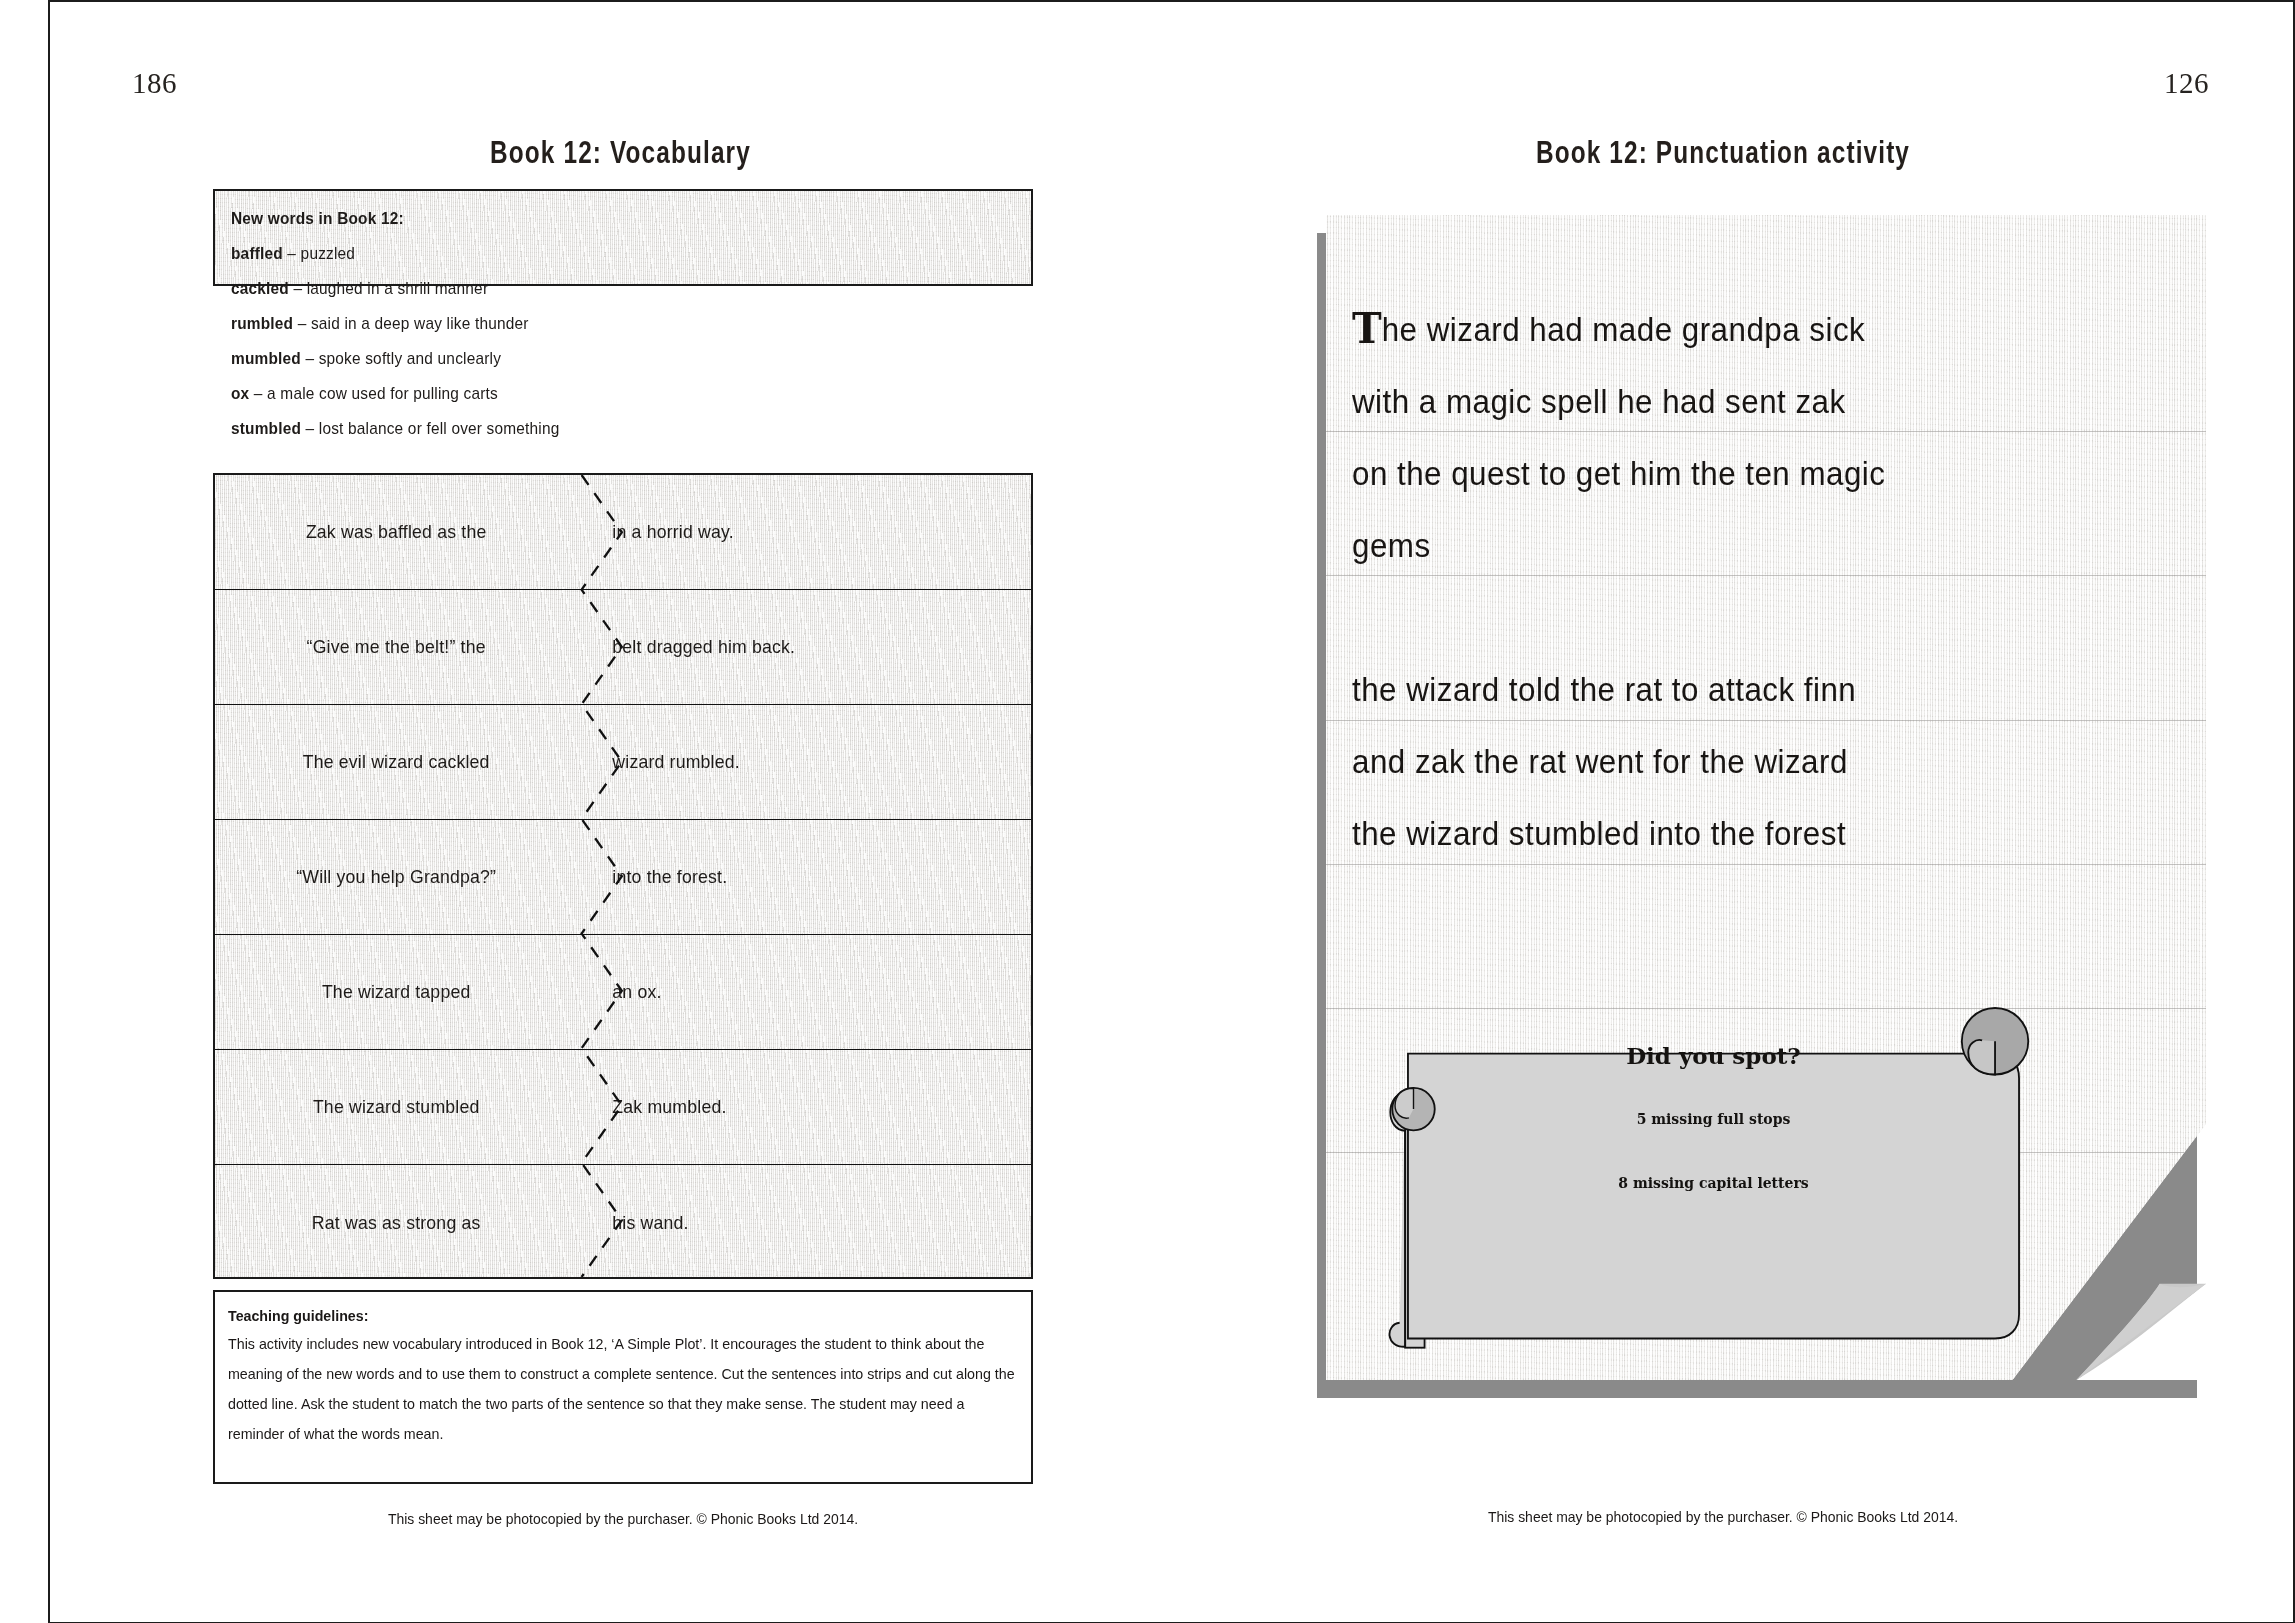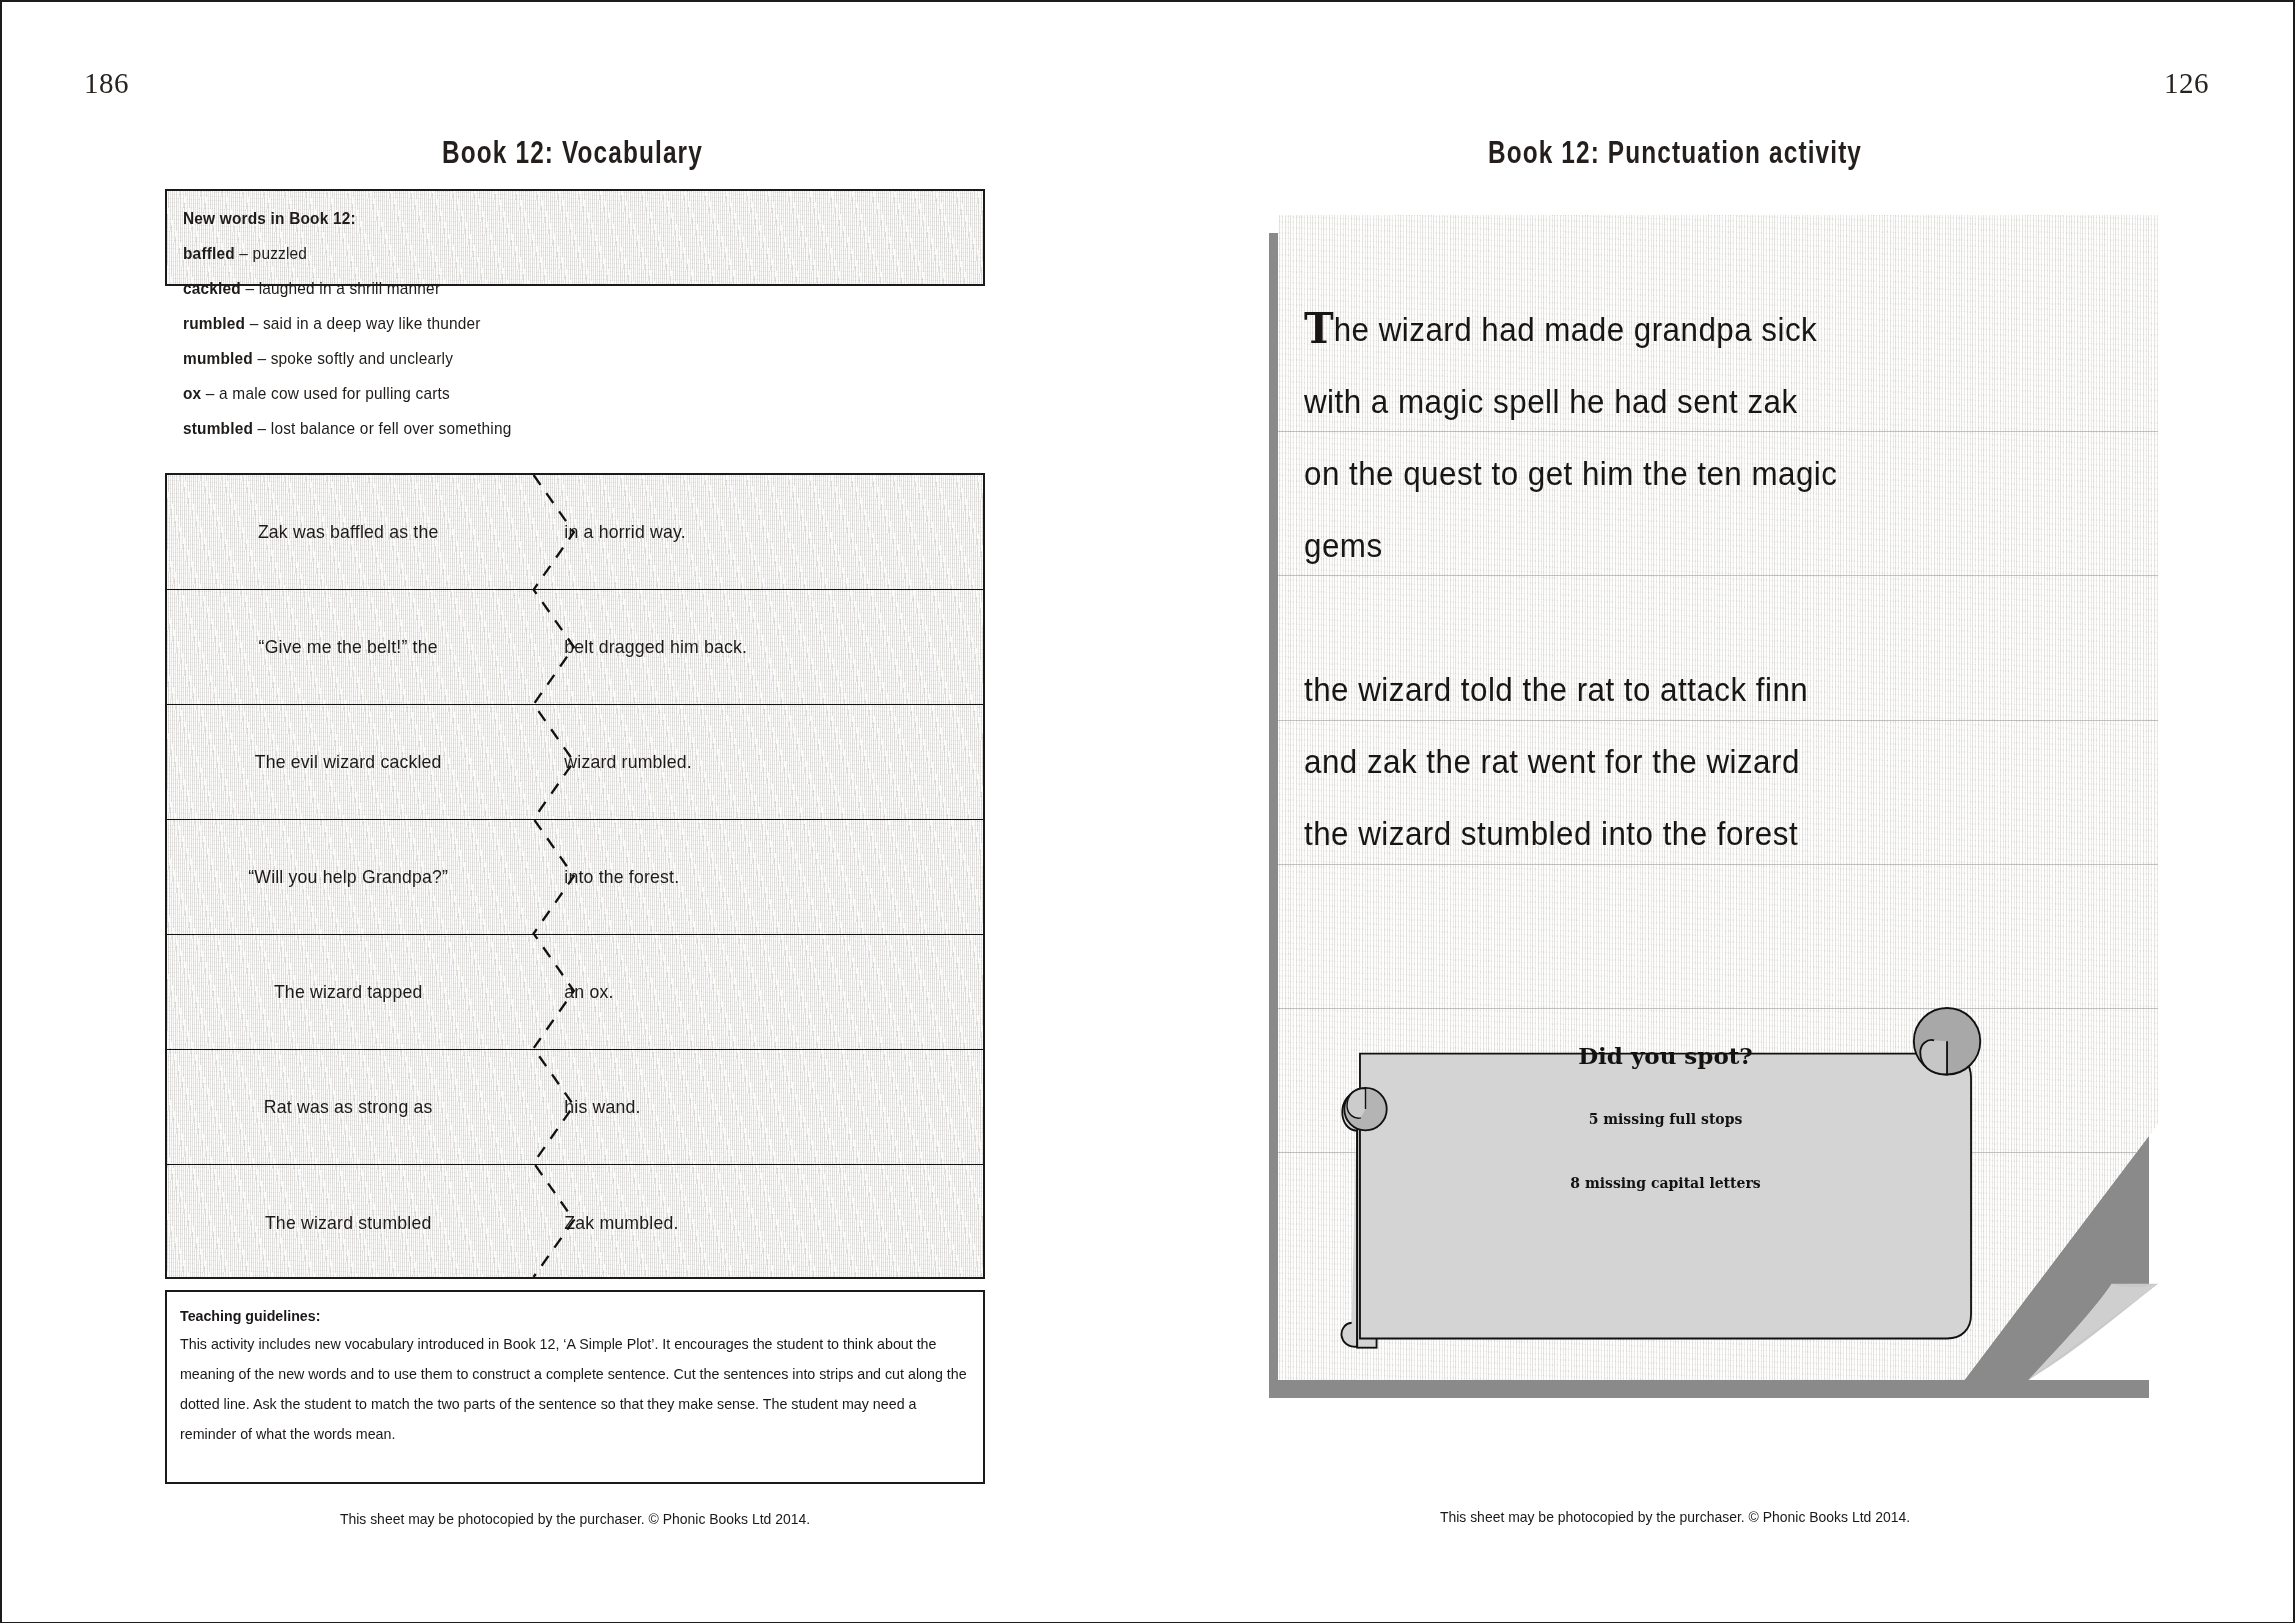"186" .page-frame { margin-left: none -> 48px }
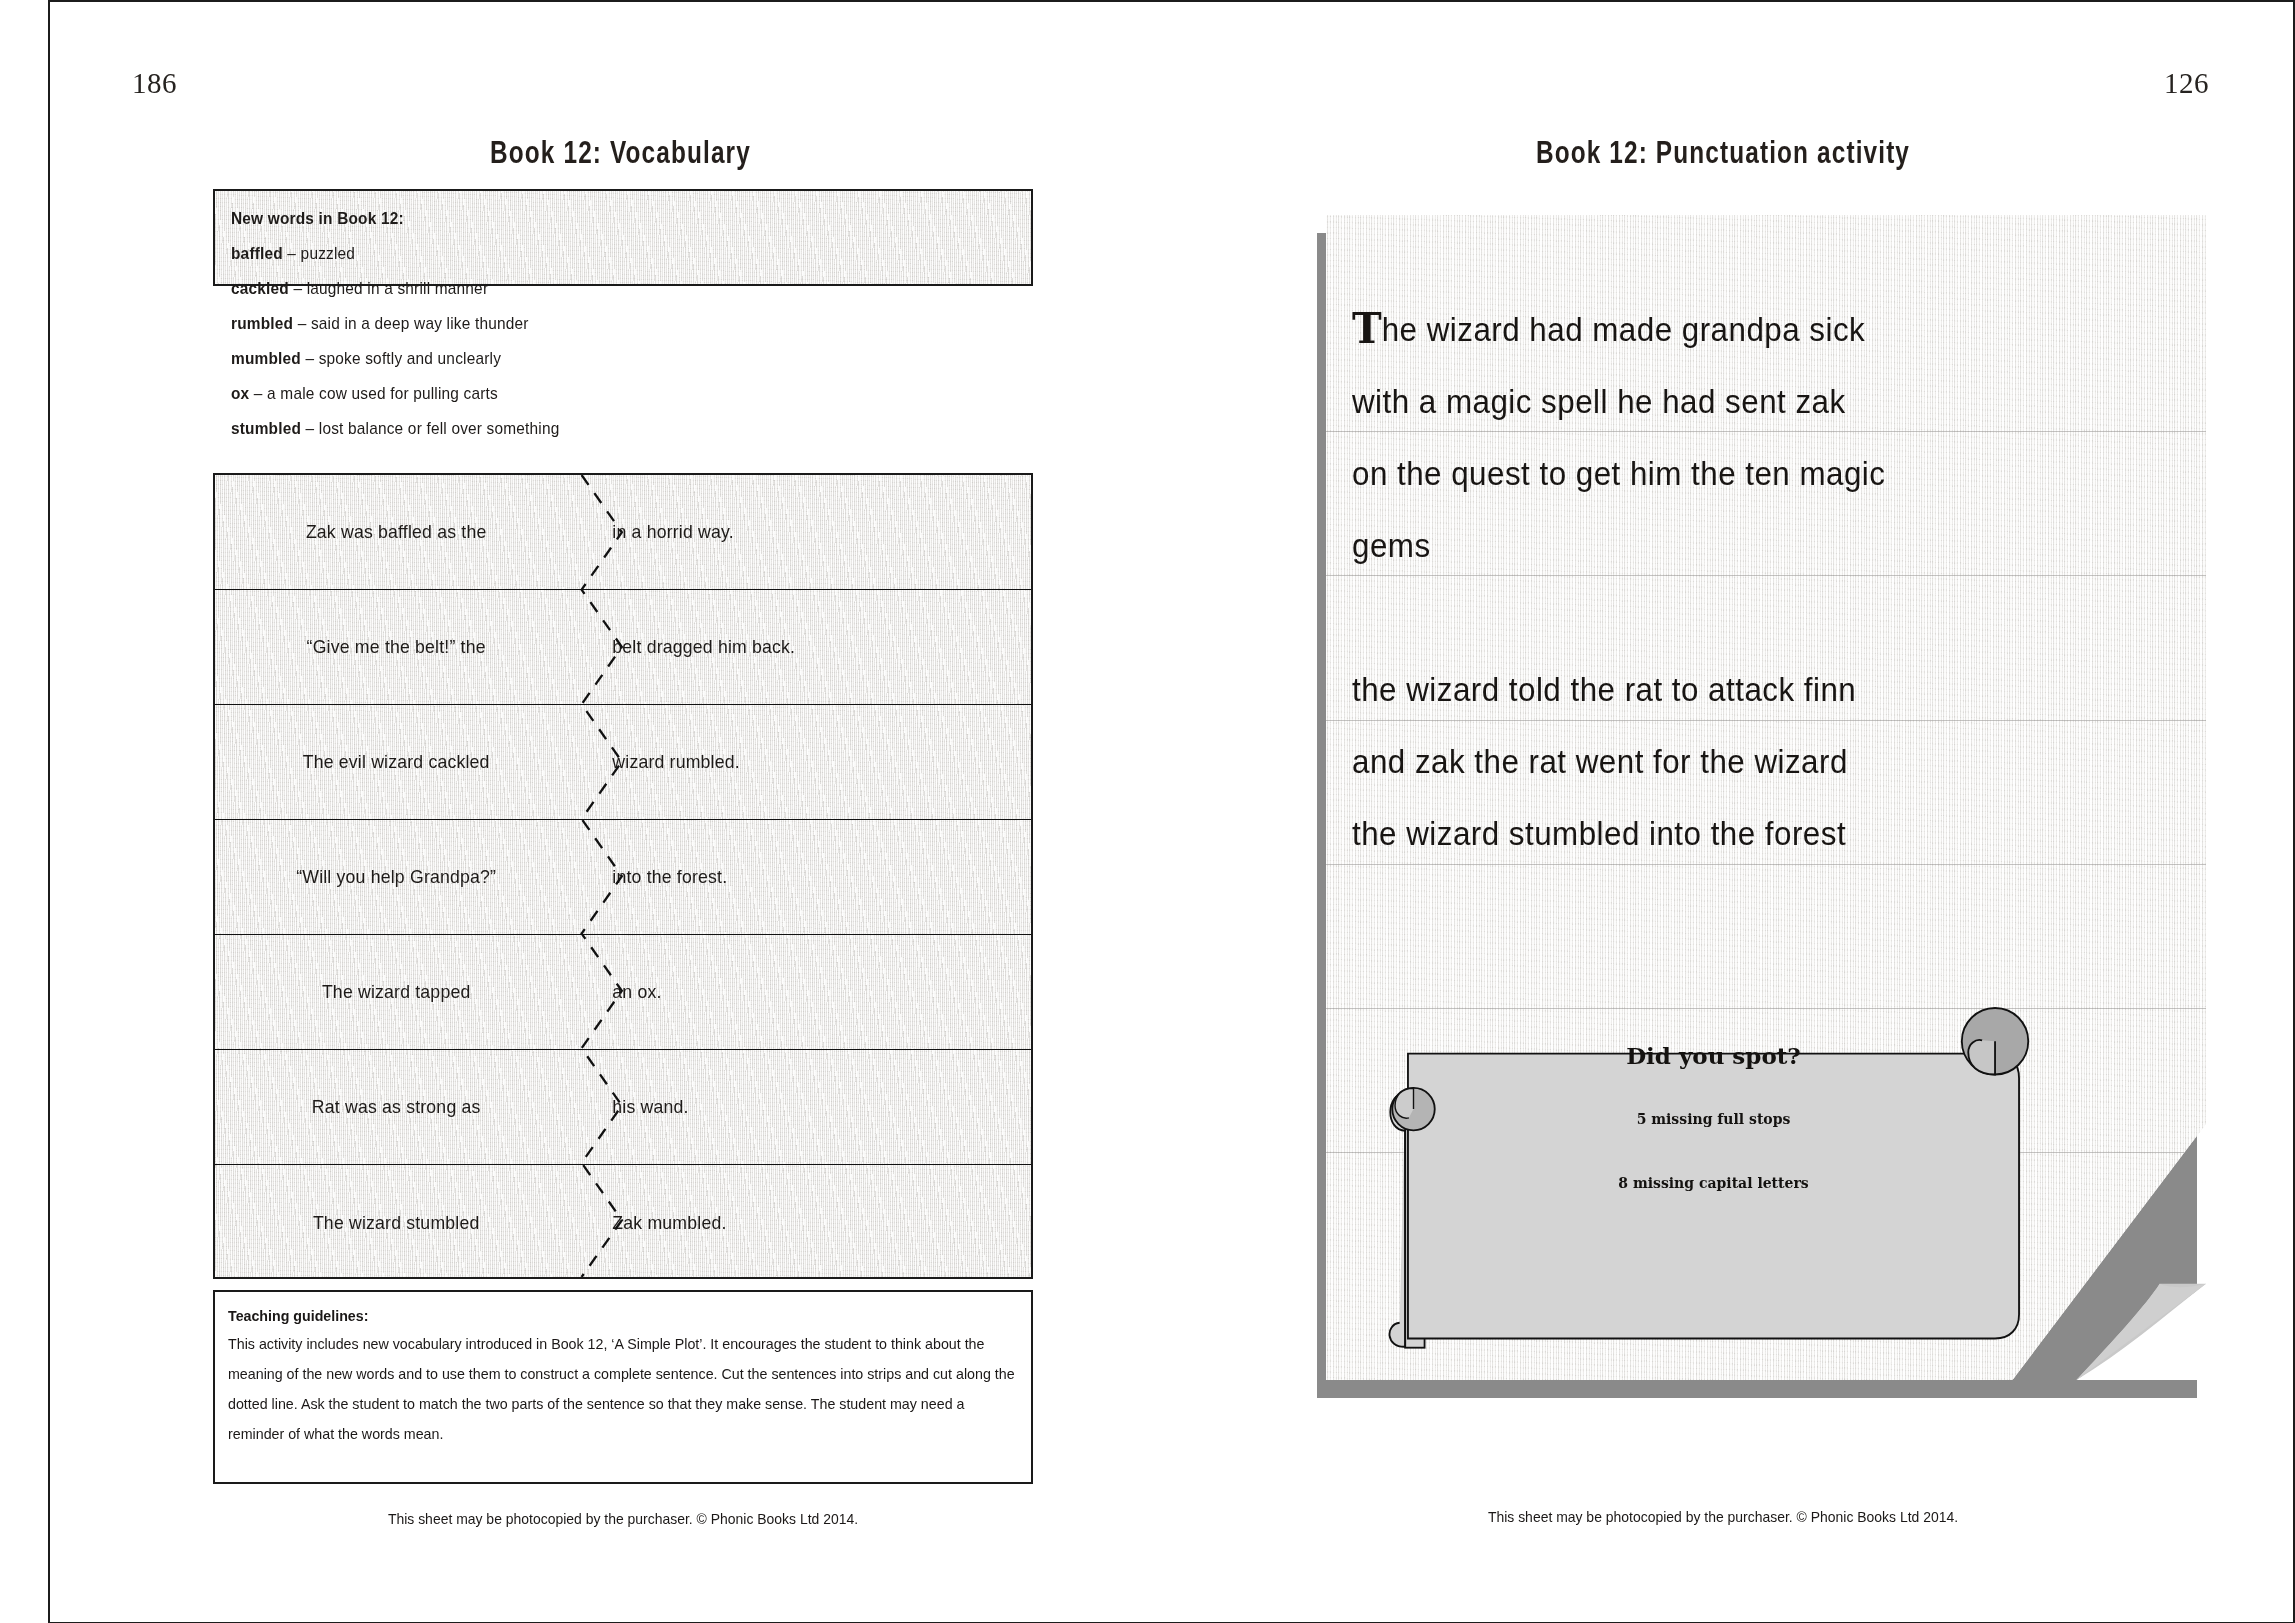"Rat was as strong as" div.strip-row { order: before "The wizard stumbled" -> after "The wizard stumbled" }
